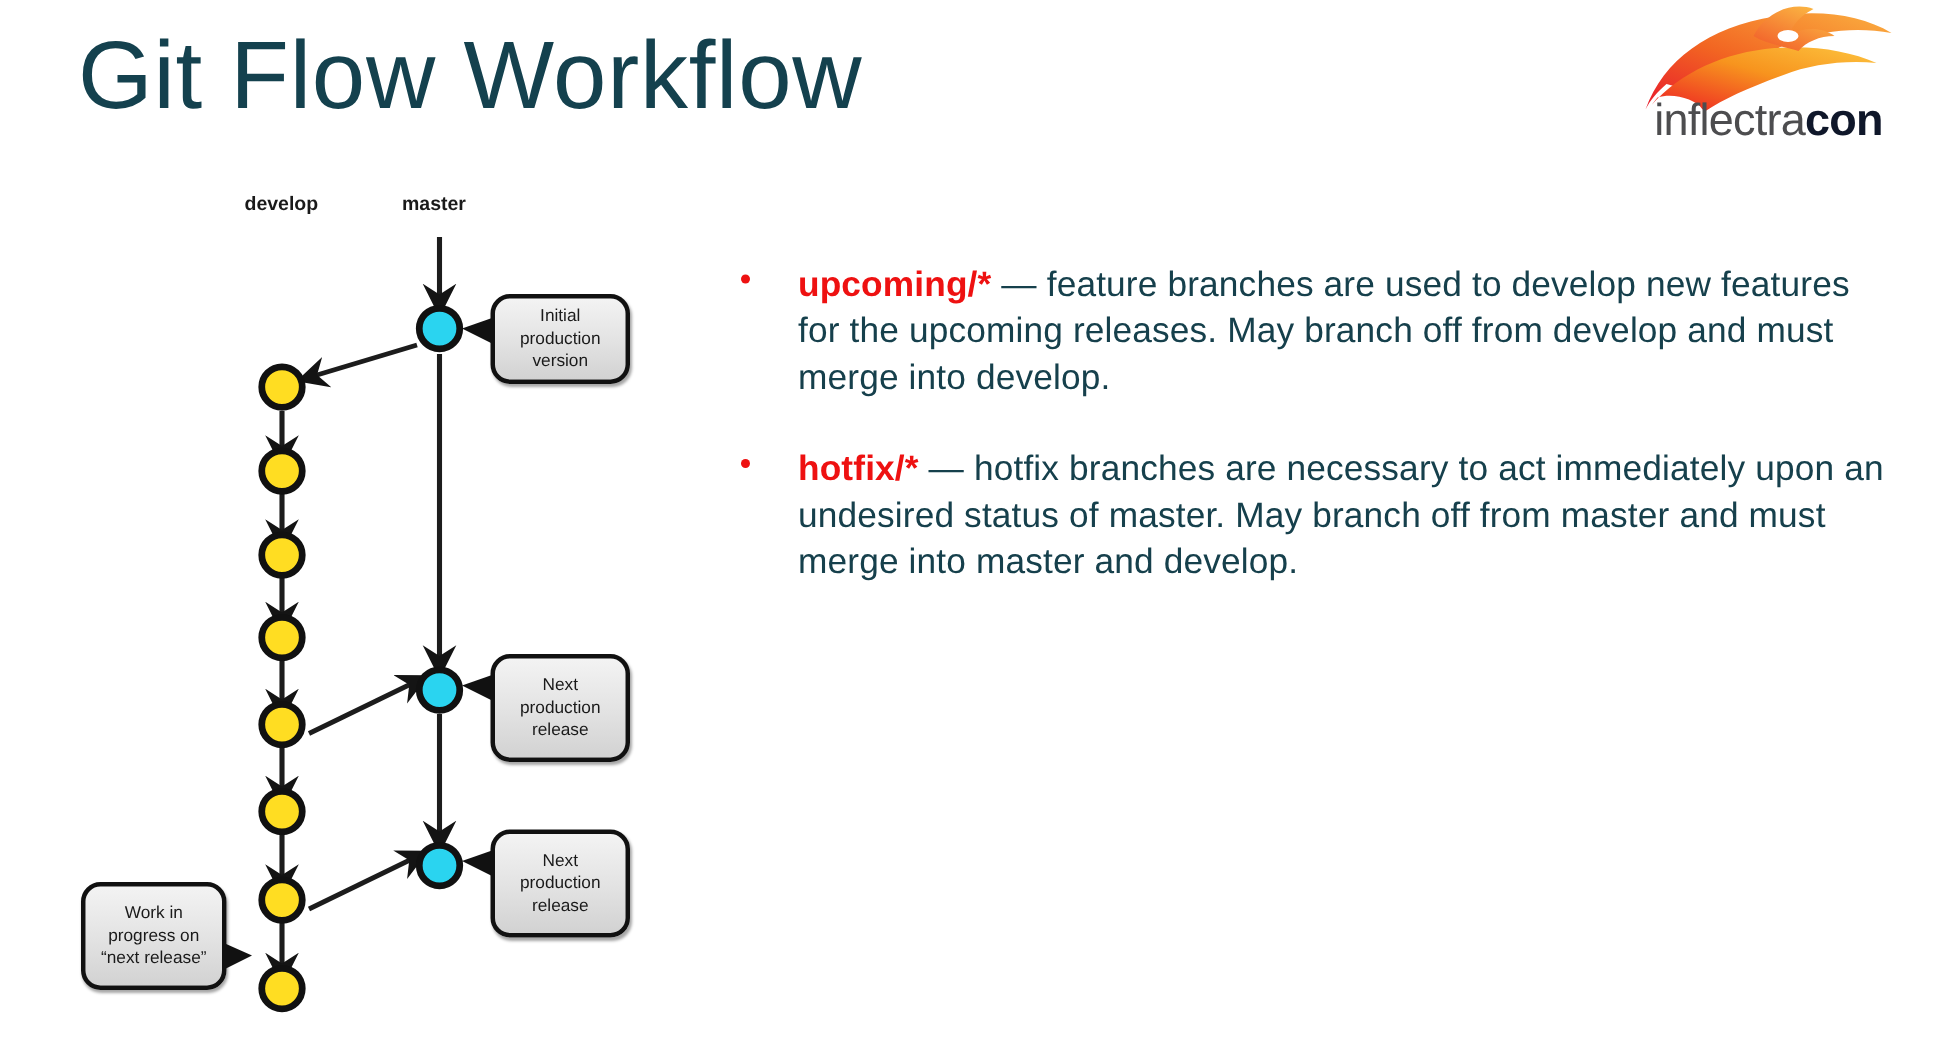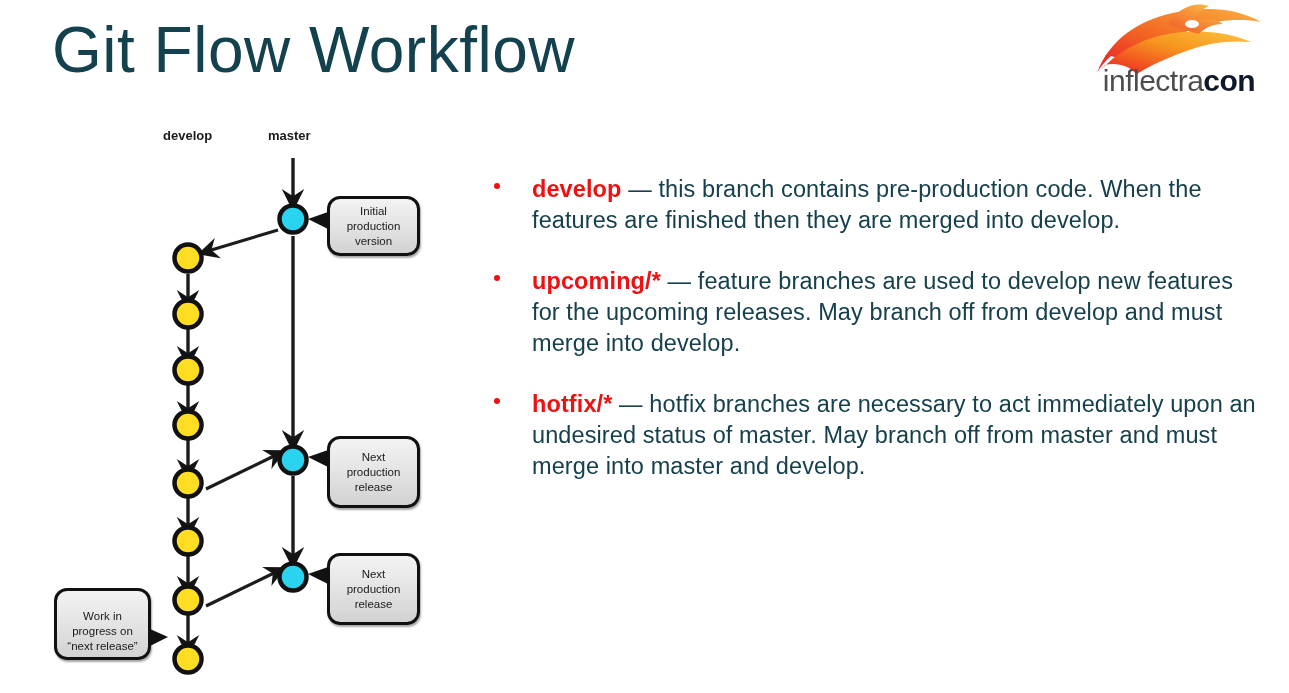"develop — this branch contains" div.bullet-item { html: <div> <span></span> <span>develop</span><span> — </span><span>this branch contains pre-production code. When the features are finished then they are merged into develop.</span> </div> -> none }
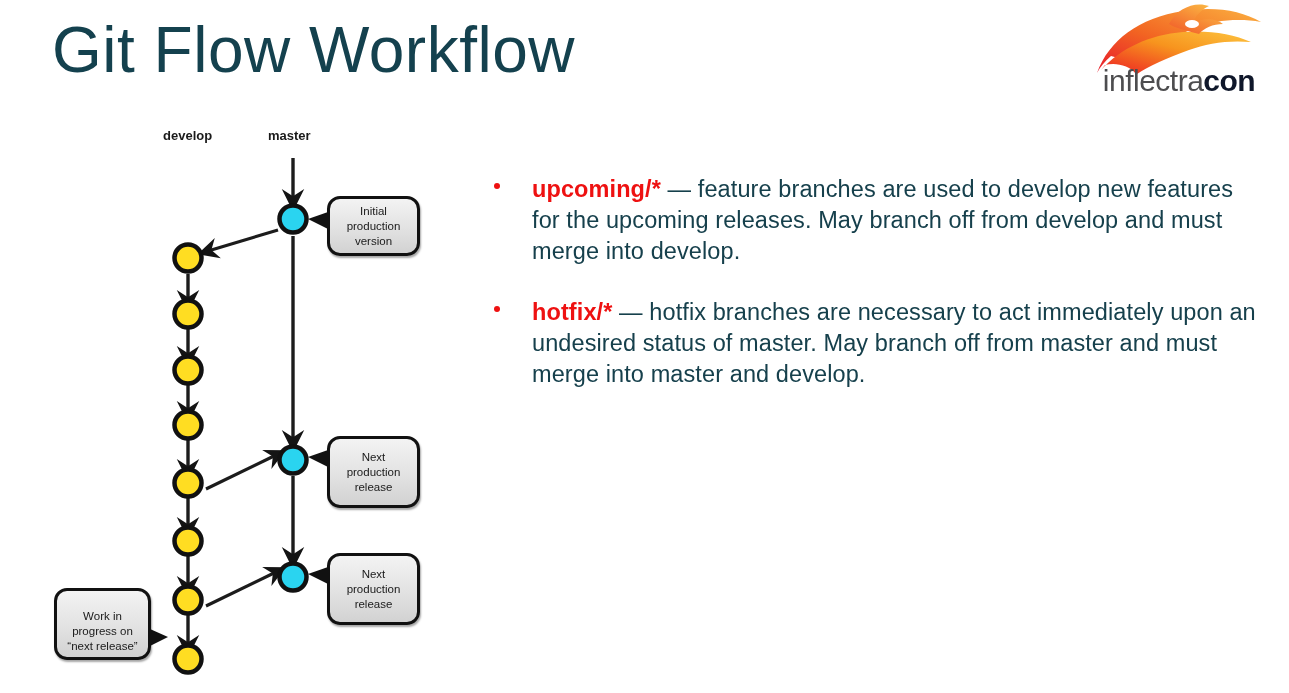"Work in" #callout-wip { align-items: flex-end -> none }
